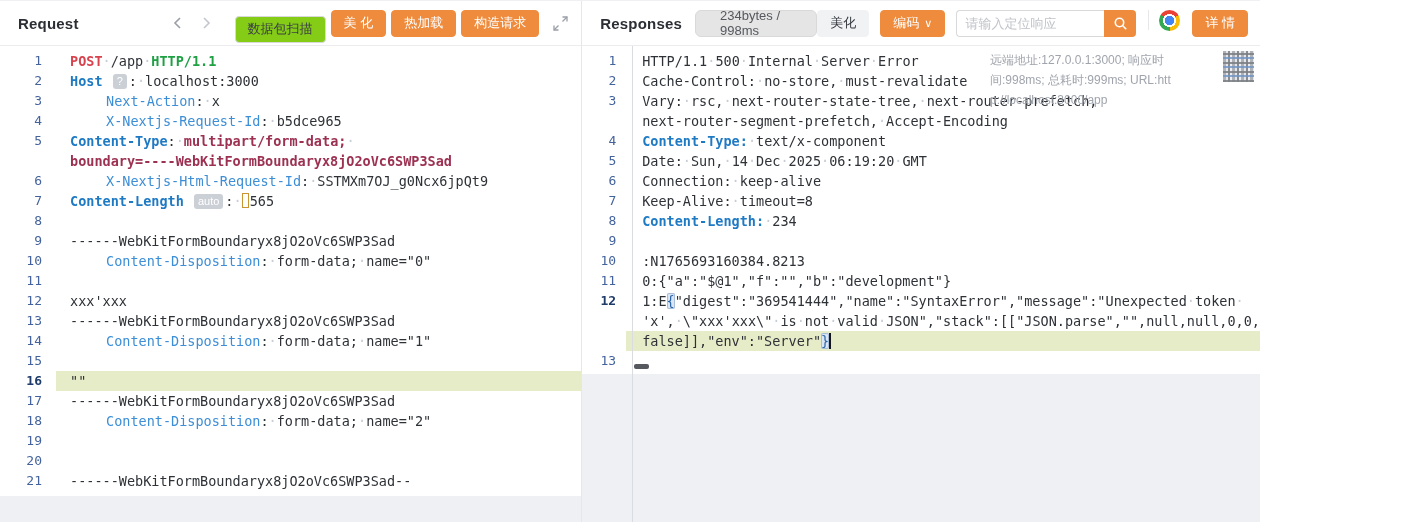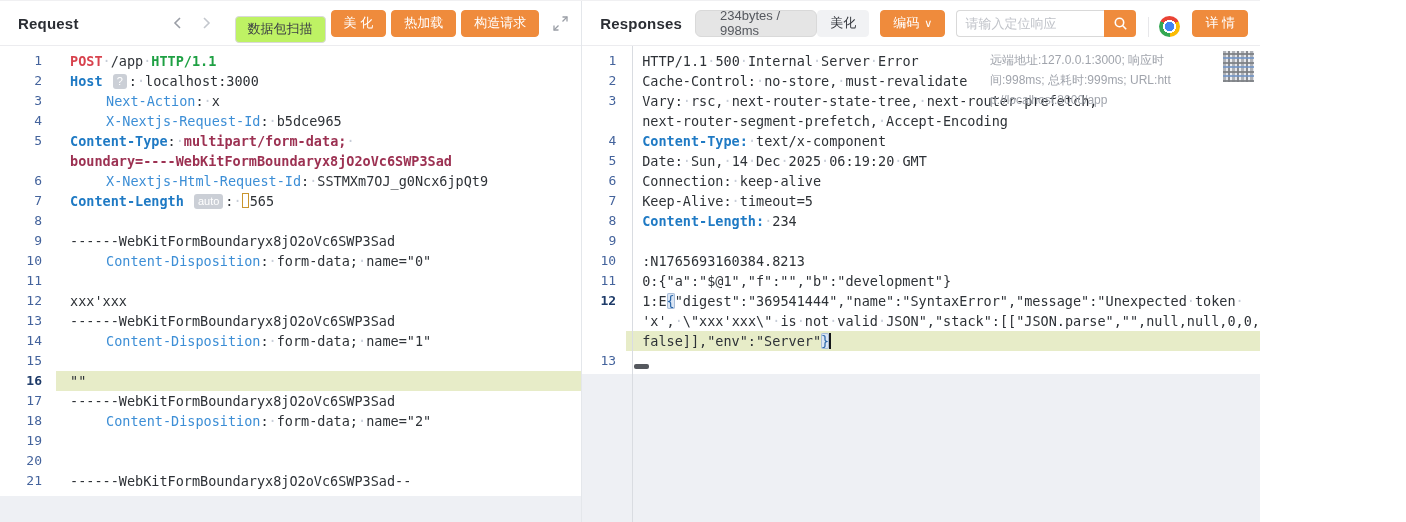"数据包扫描" .btn.outline { background: #bef264 -> #84cc16 }
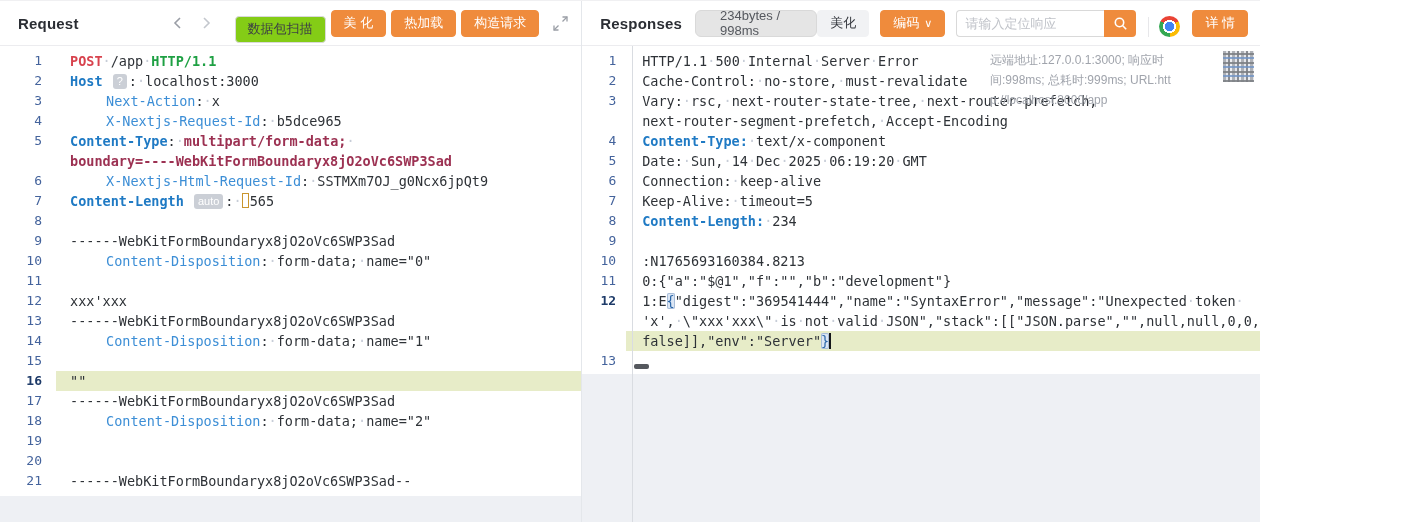"美化" .rtools { align-items: flex-end -> flex-start }
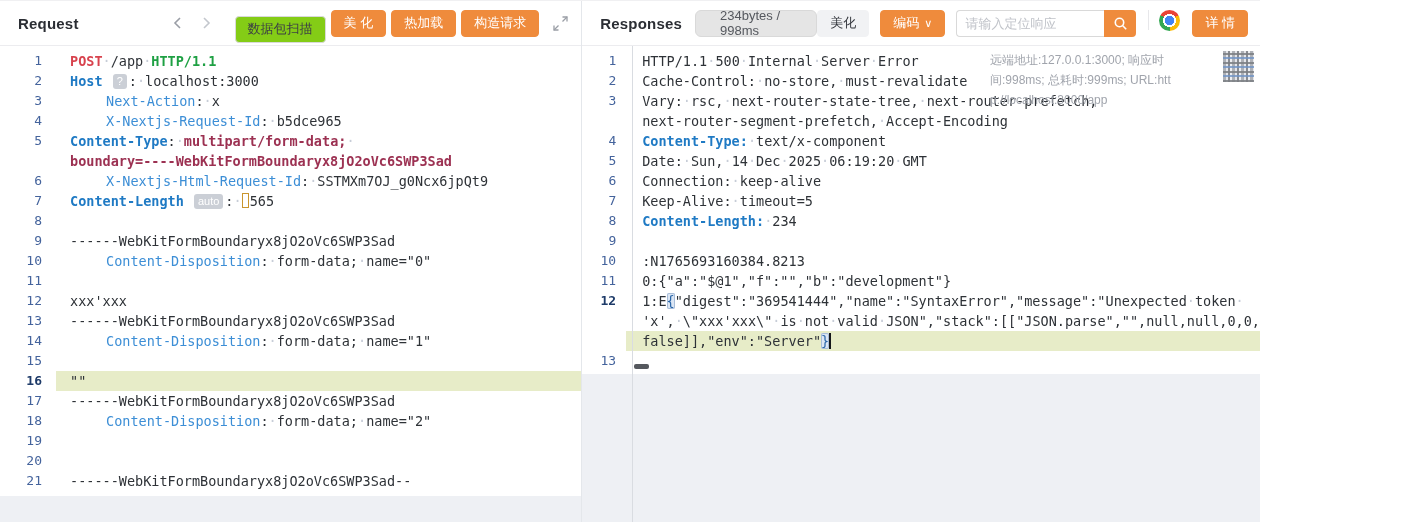"timeout=5" span.c-t { text: 5 -> 8 }
